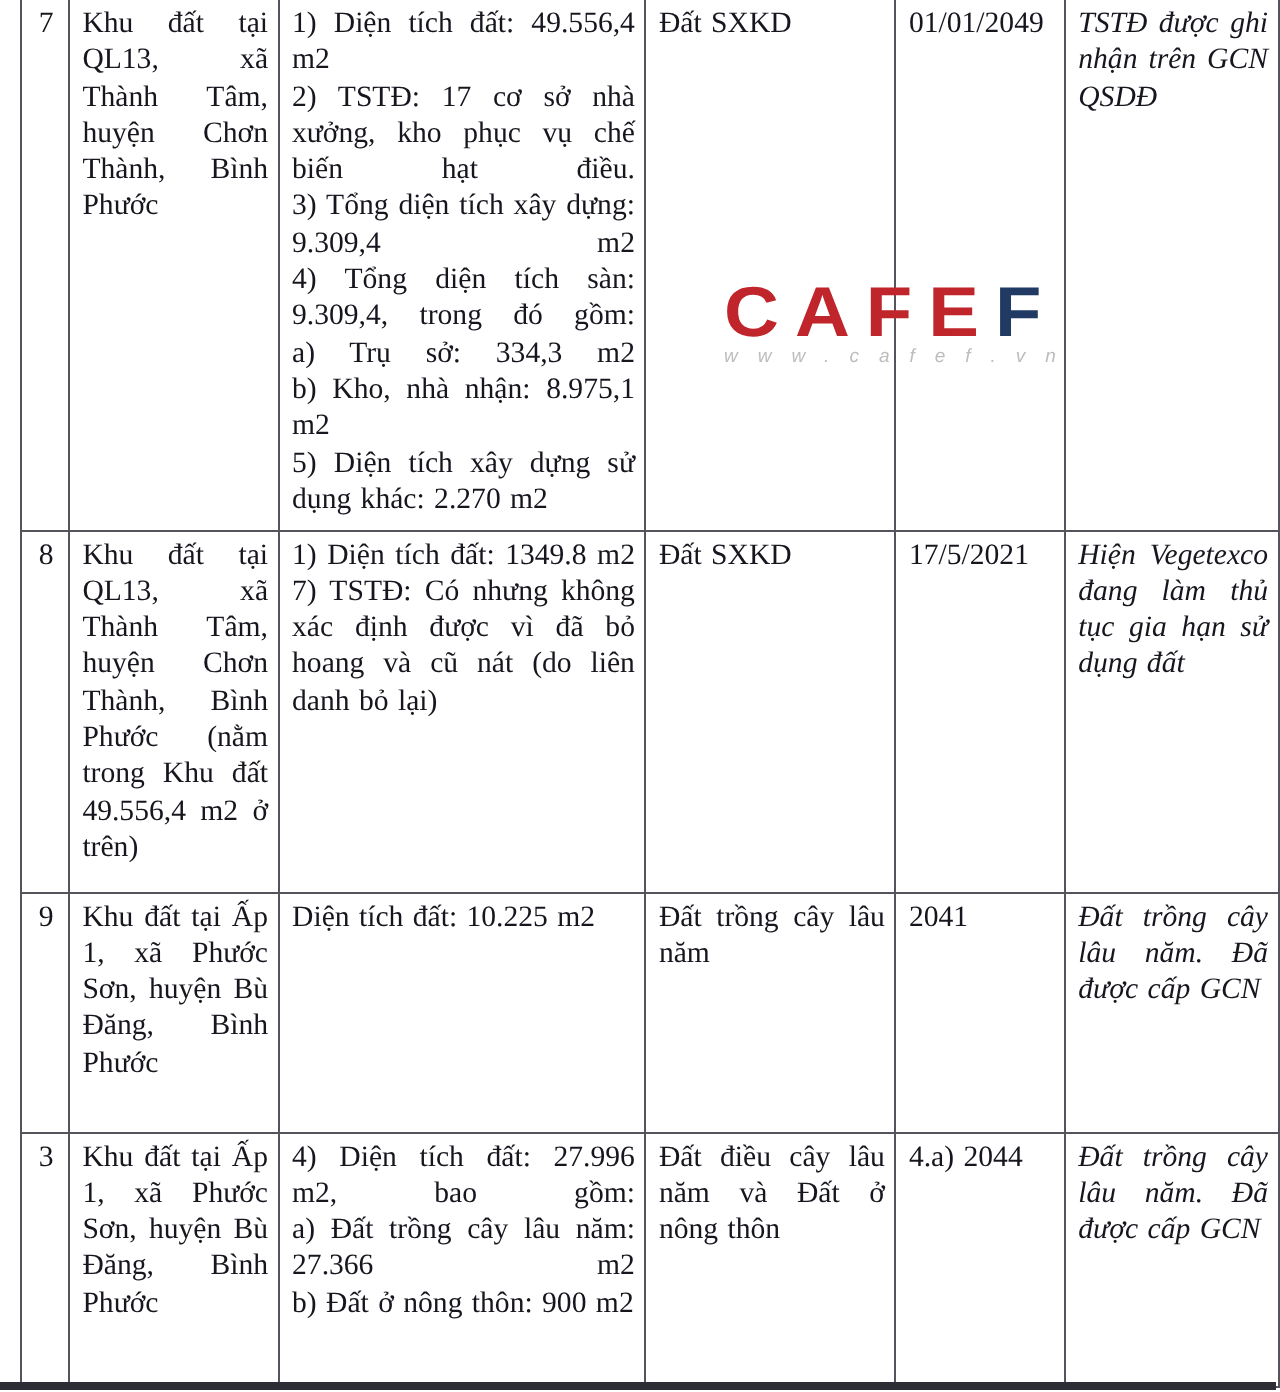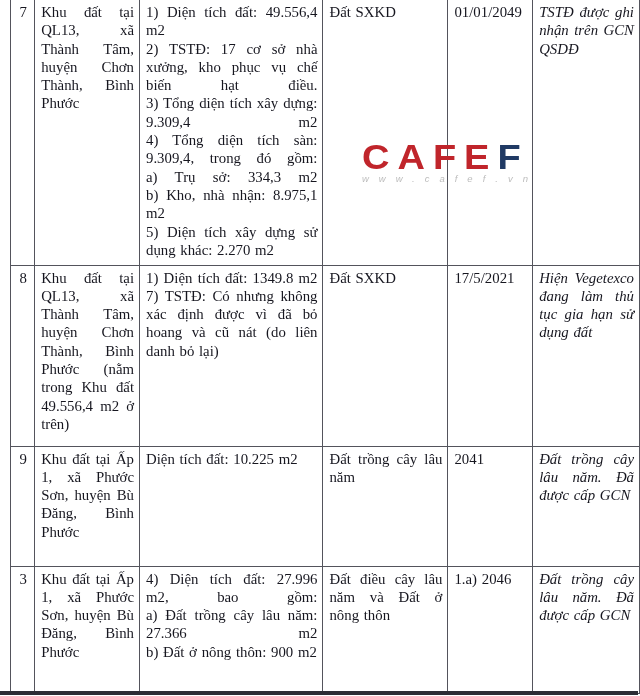"1.a) 2046" td { text: 1.a) 2046 -> 4.a) 2044 }
